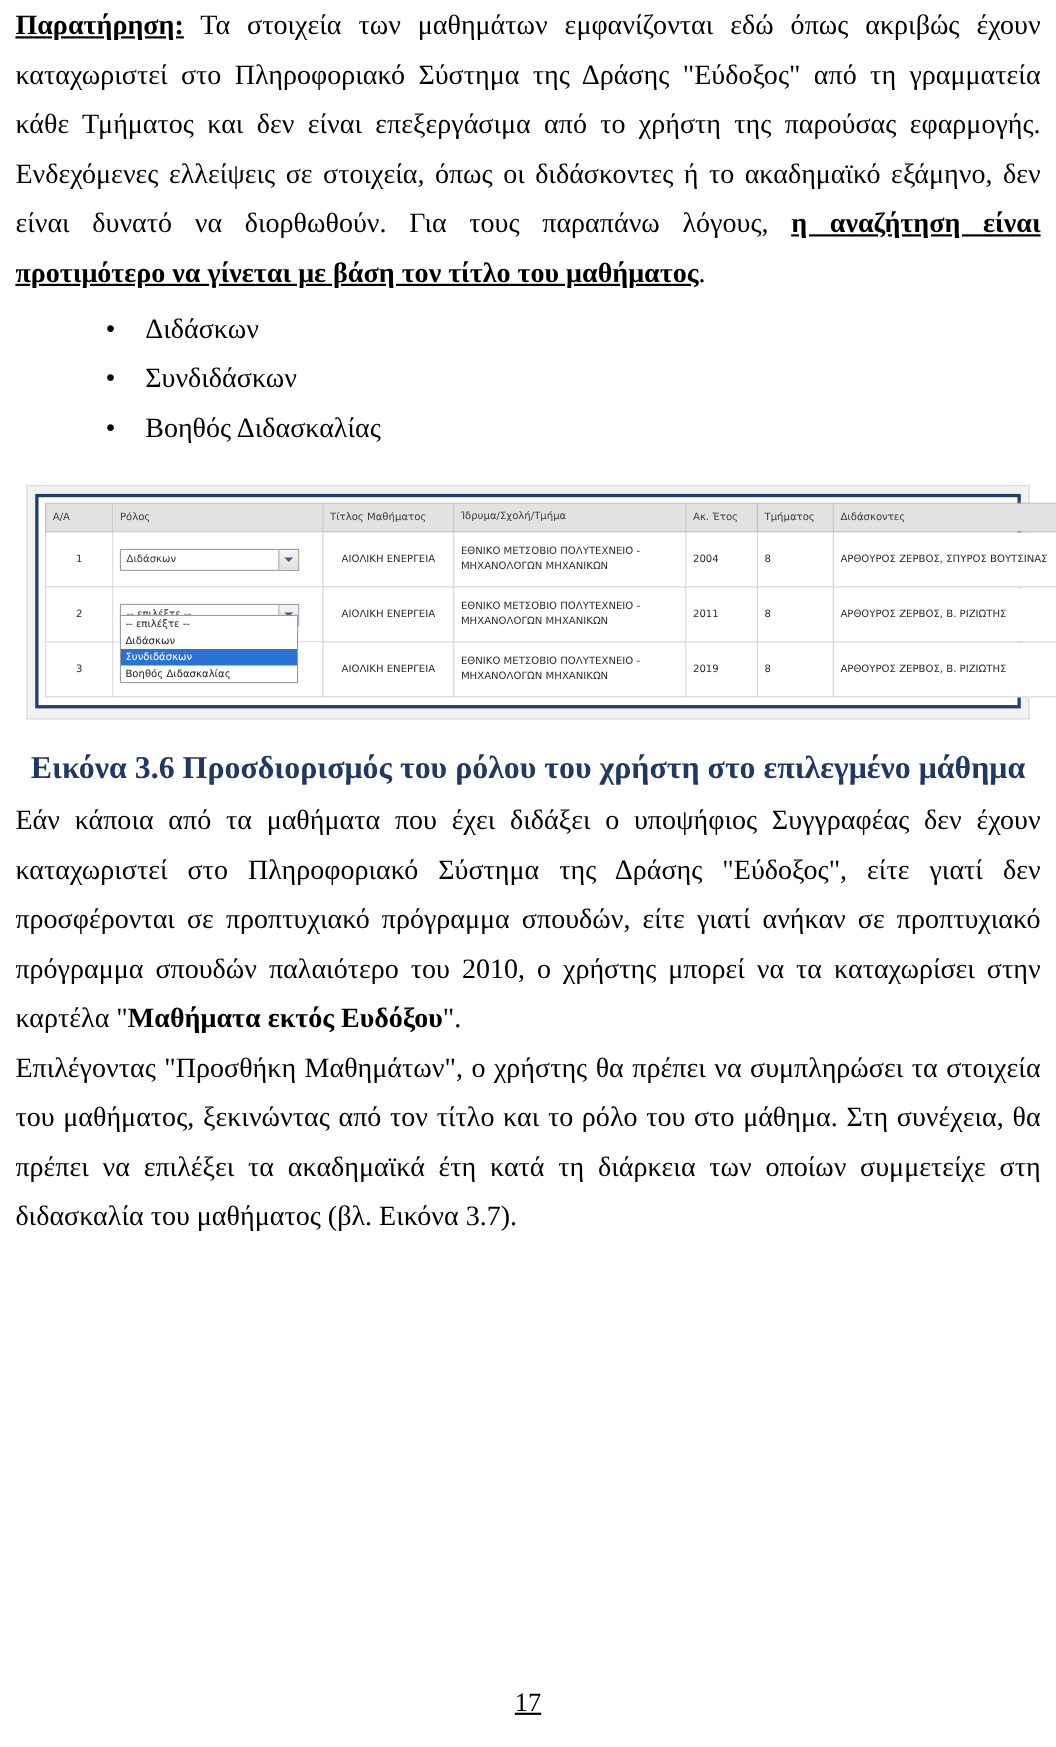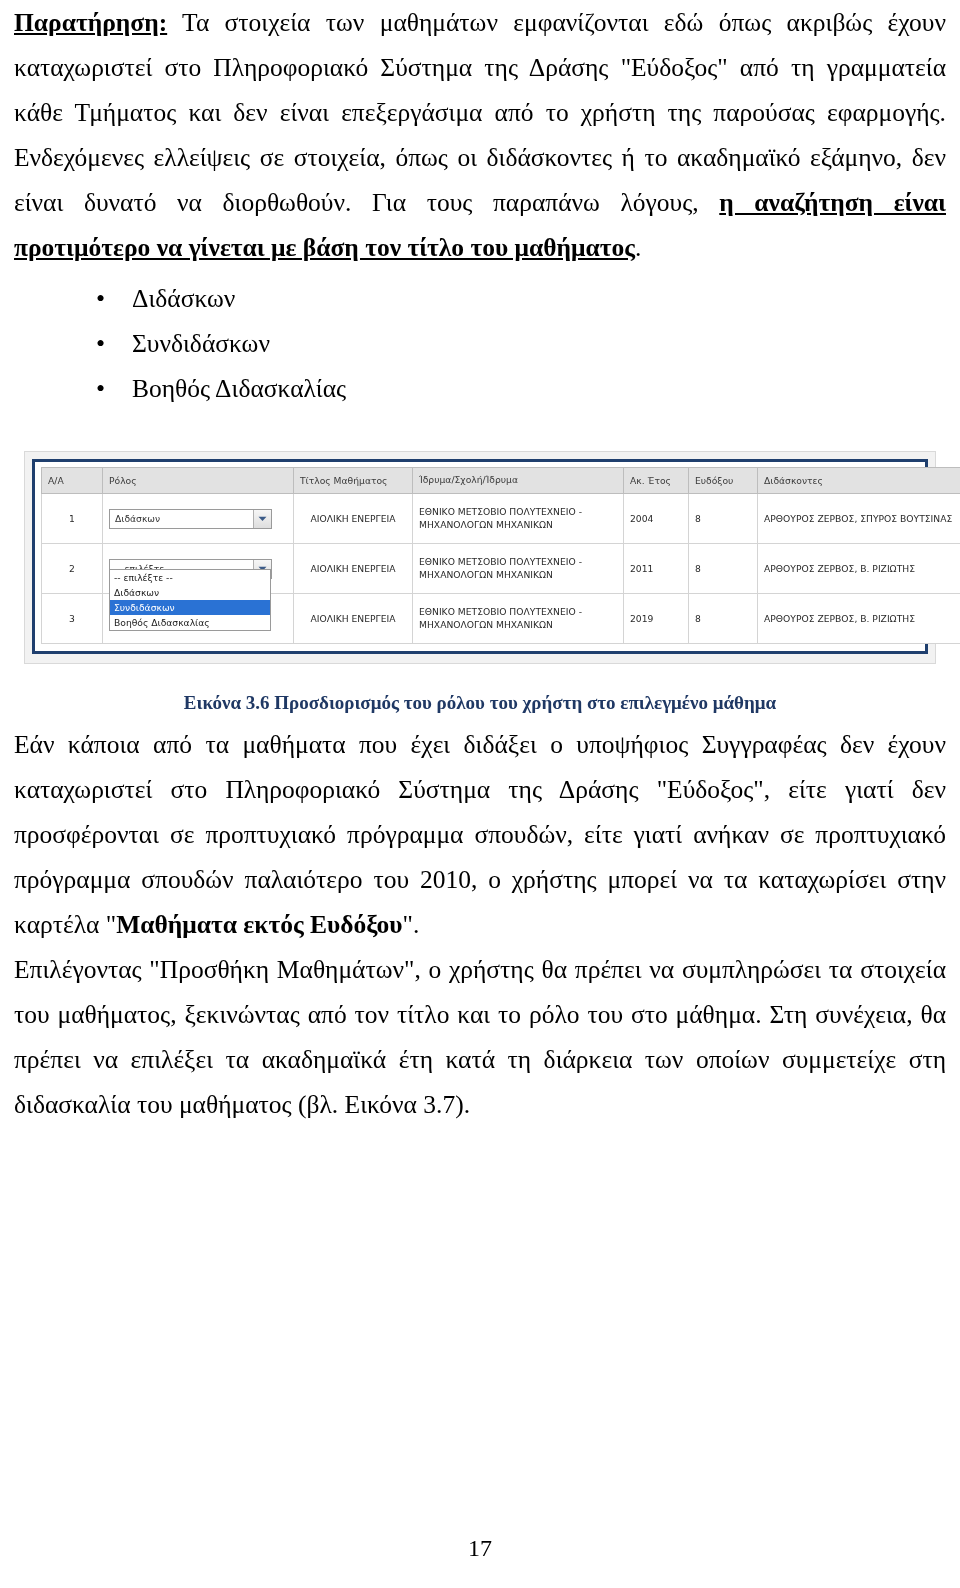"A/A" .figure-wrap { margin-top: 28px -> 18px }
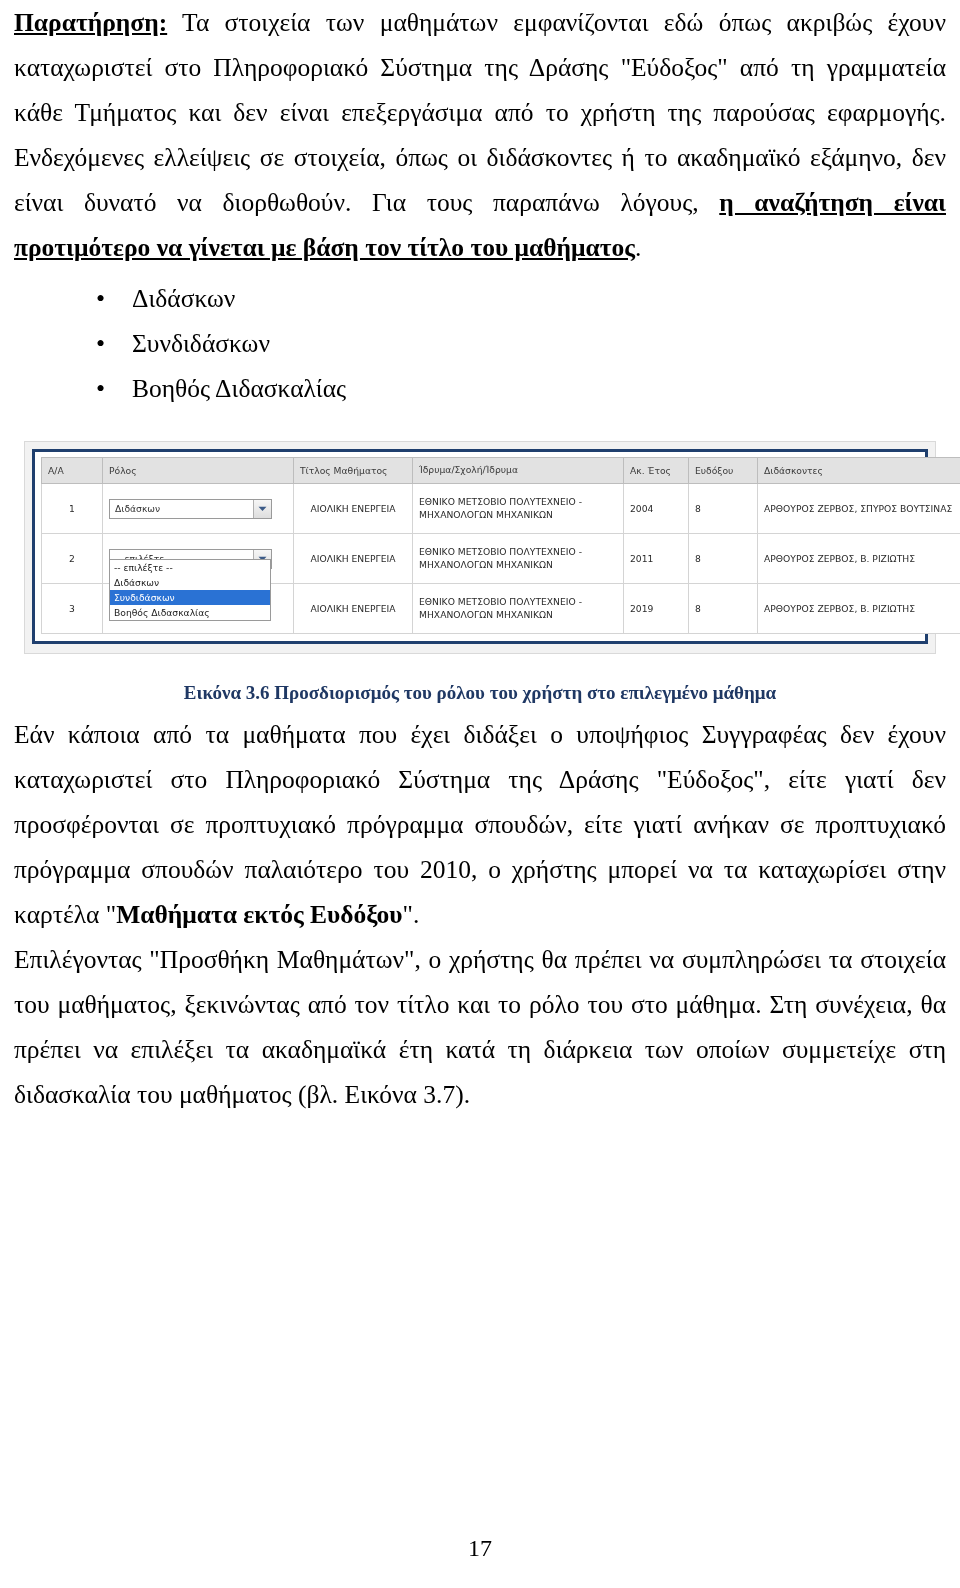"Ίδρυμα/Σχολή/Ίδρυμα" th.c-inst { text: Ίδρυμα/Σχολή/Ίδρυμα -> Ίδρυμα/Σχολή/Τμήμα }
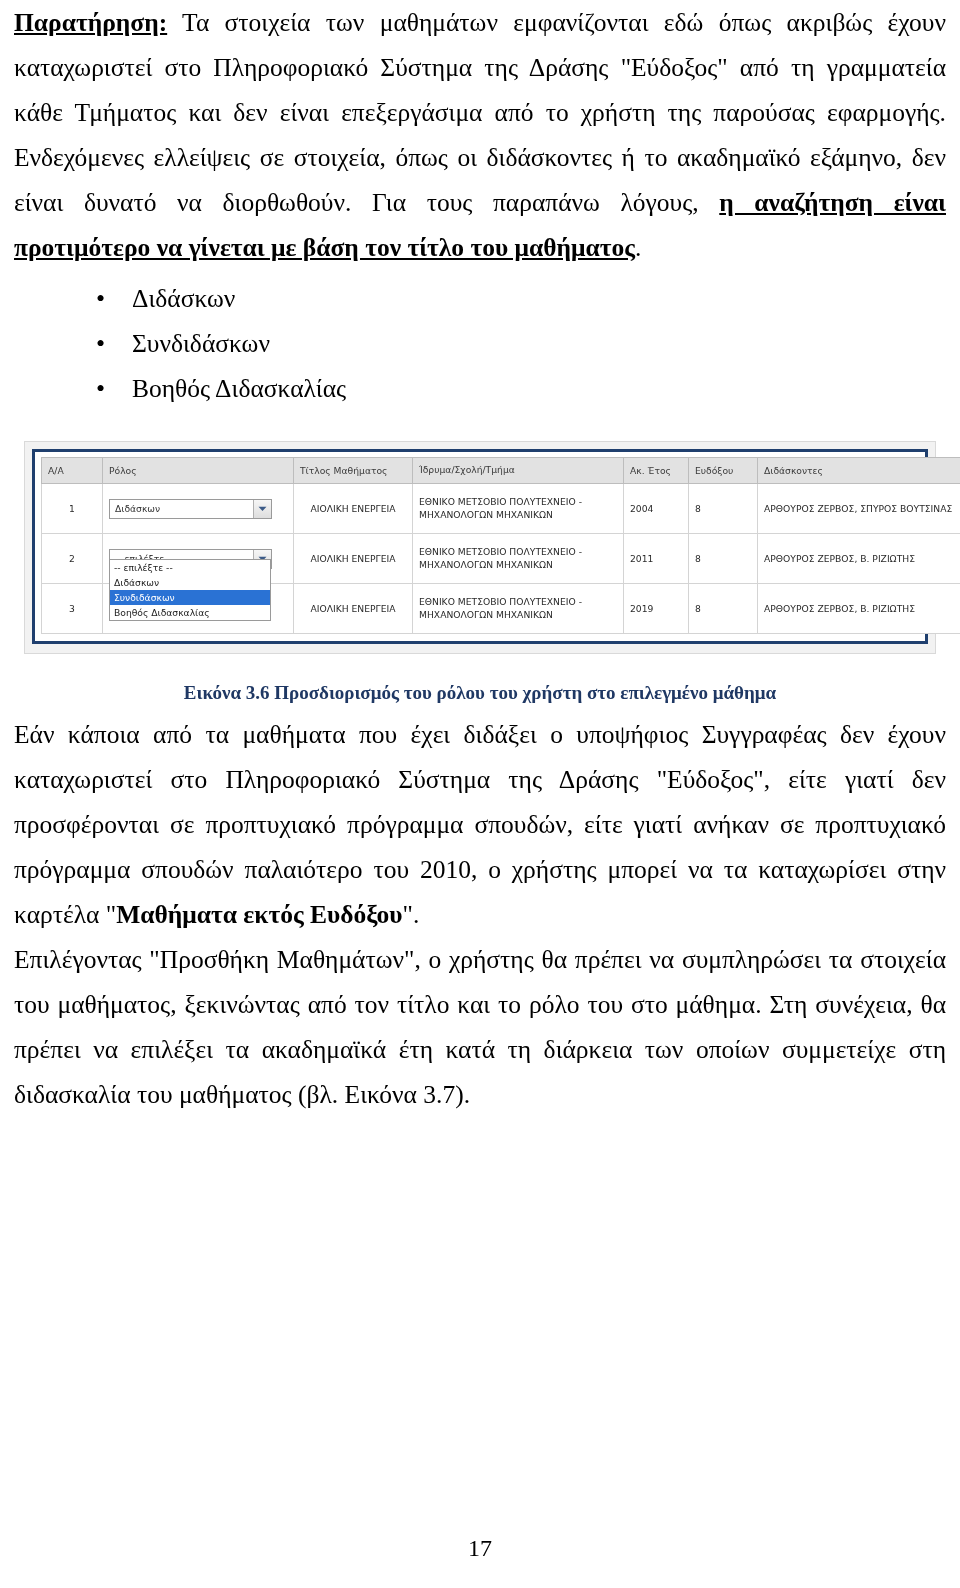"Ευδόξου" th.c-sem { text: Ευδόξου -> Τμήματος }
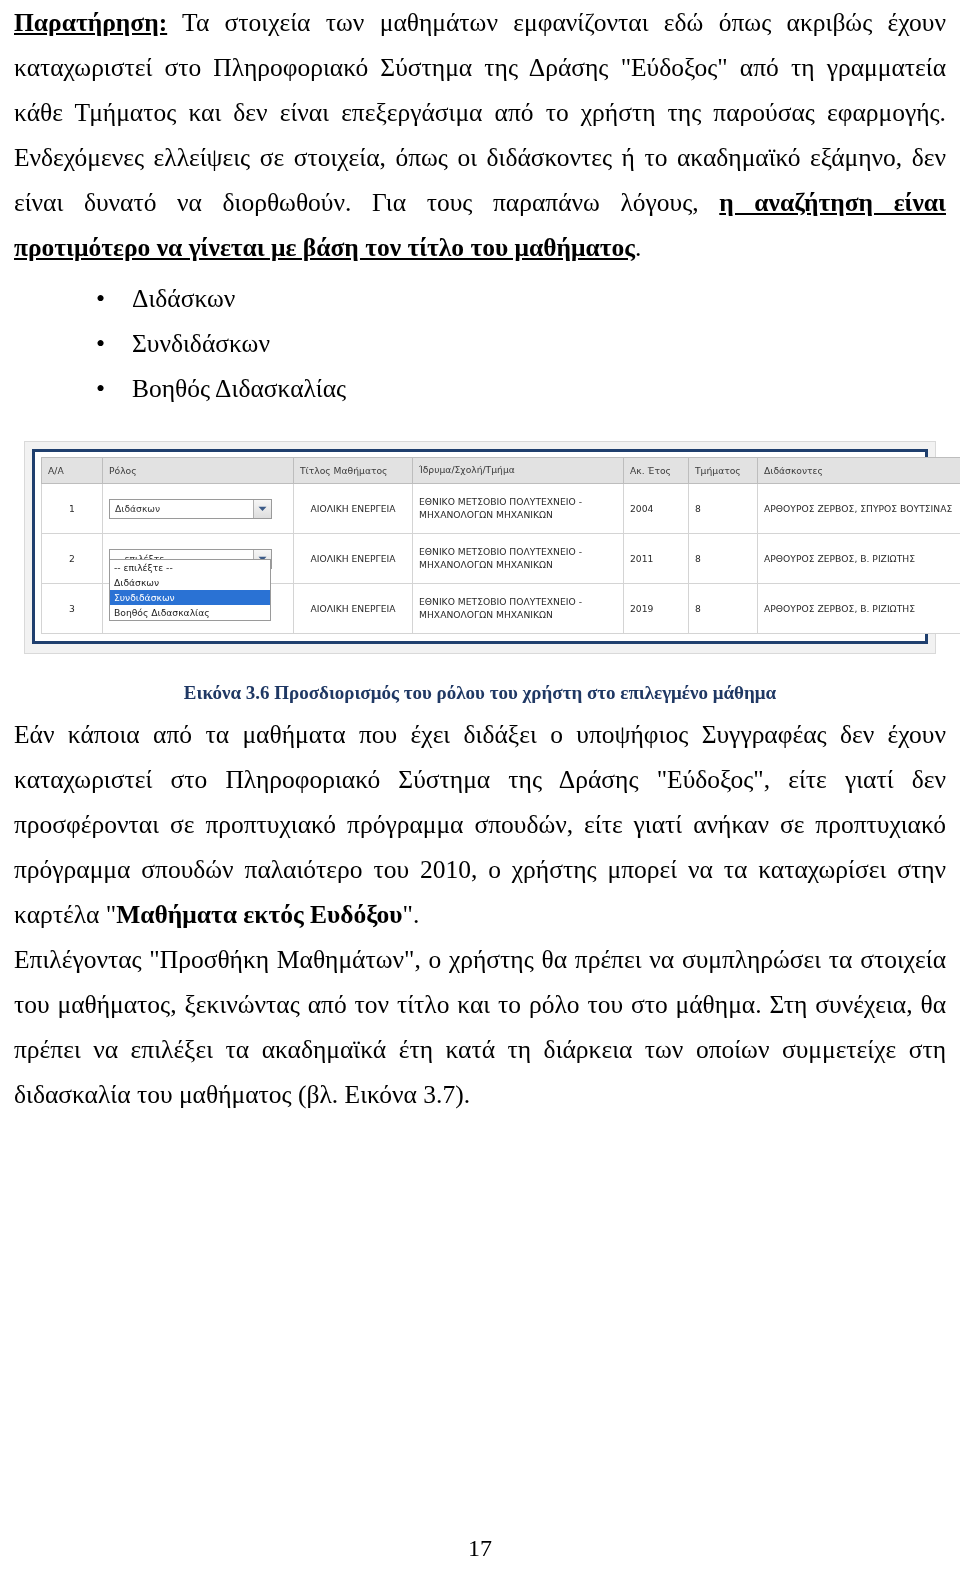"Εικόνα 3.6 Προσδιορισμός του ρόλου" .fig-caption { font-size: 19px -> 29px }
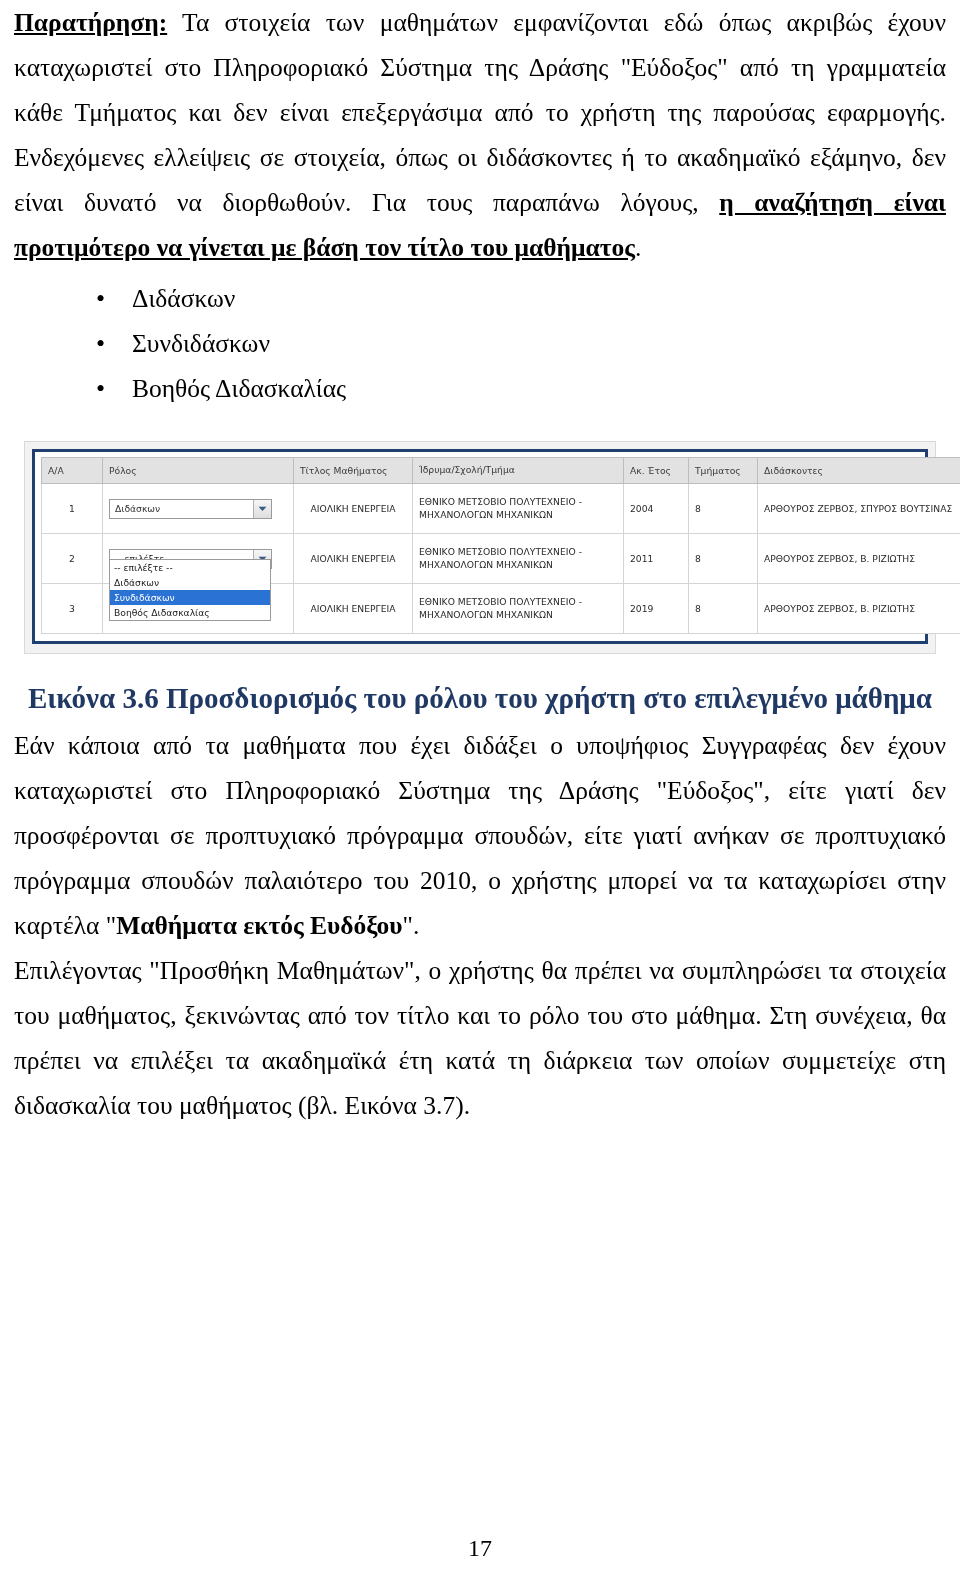"17" .page-number { text-decoration: none -> underline }
